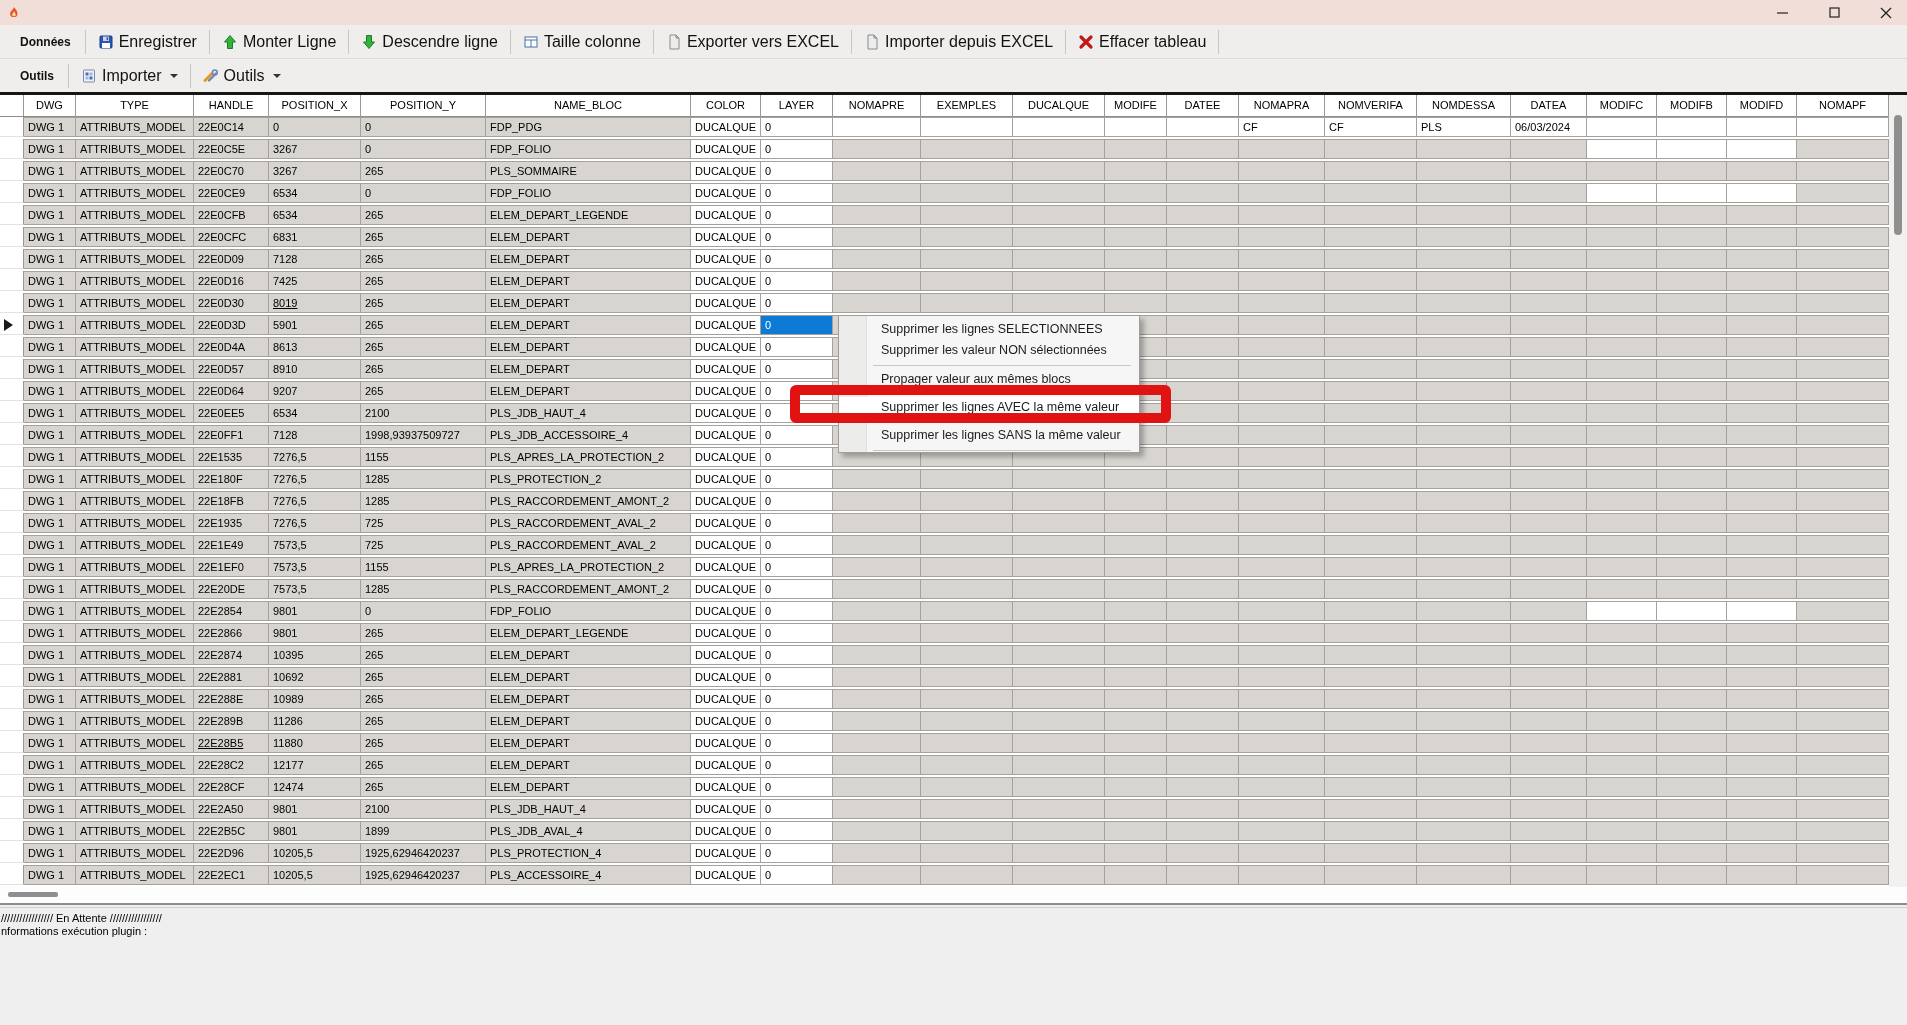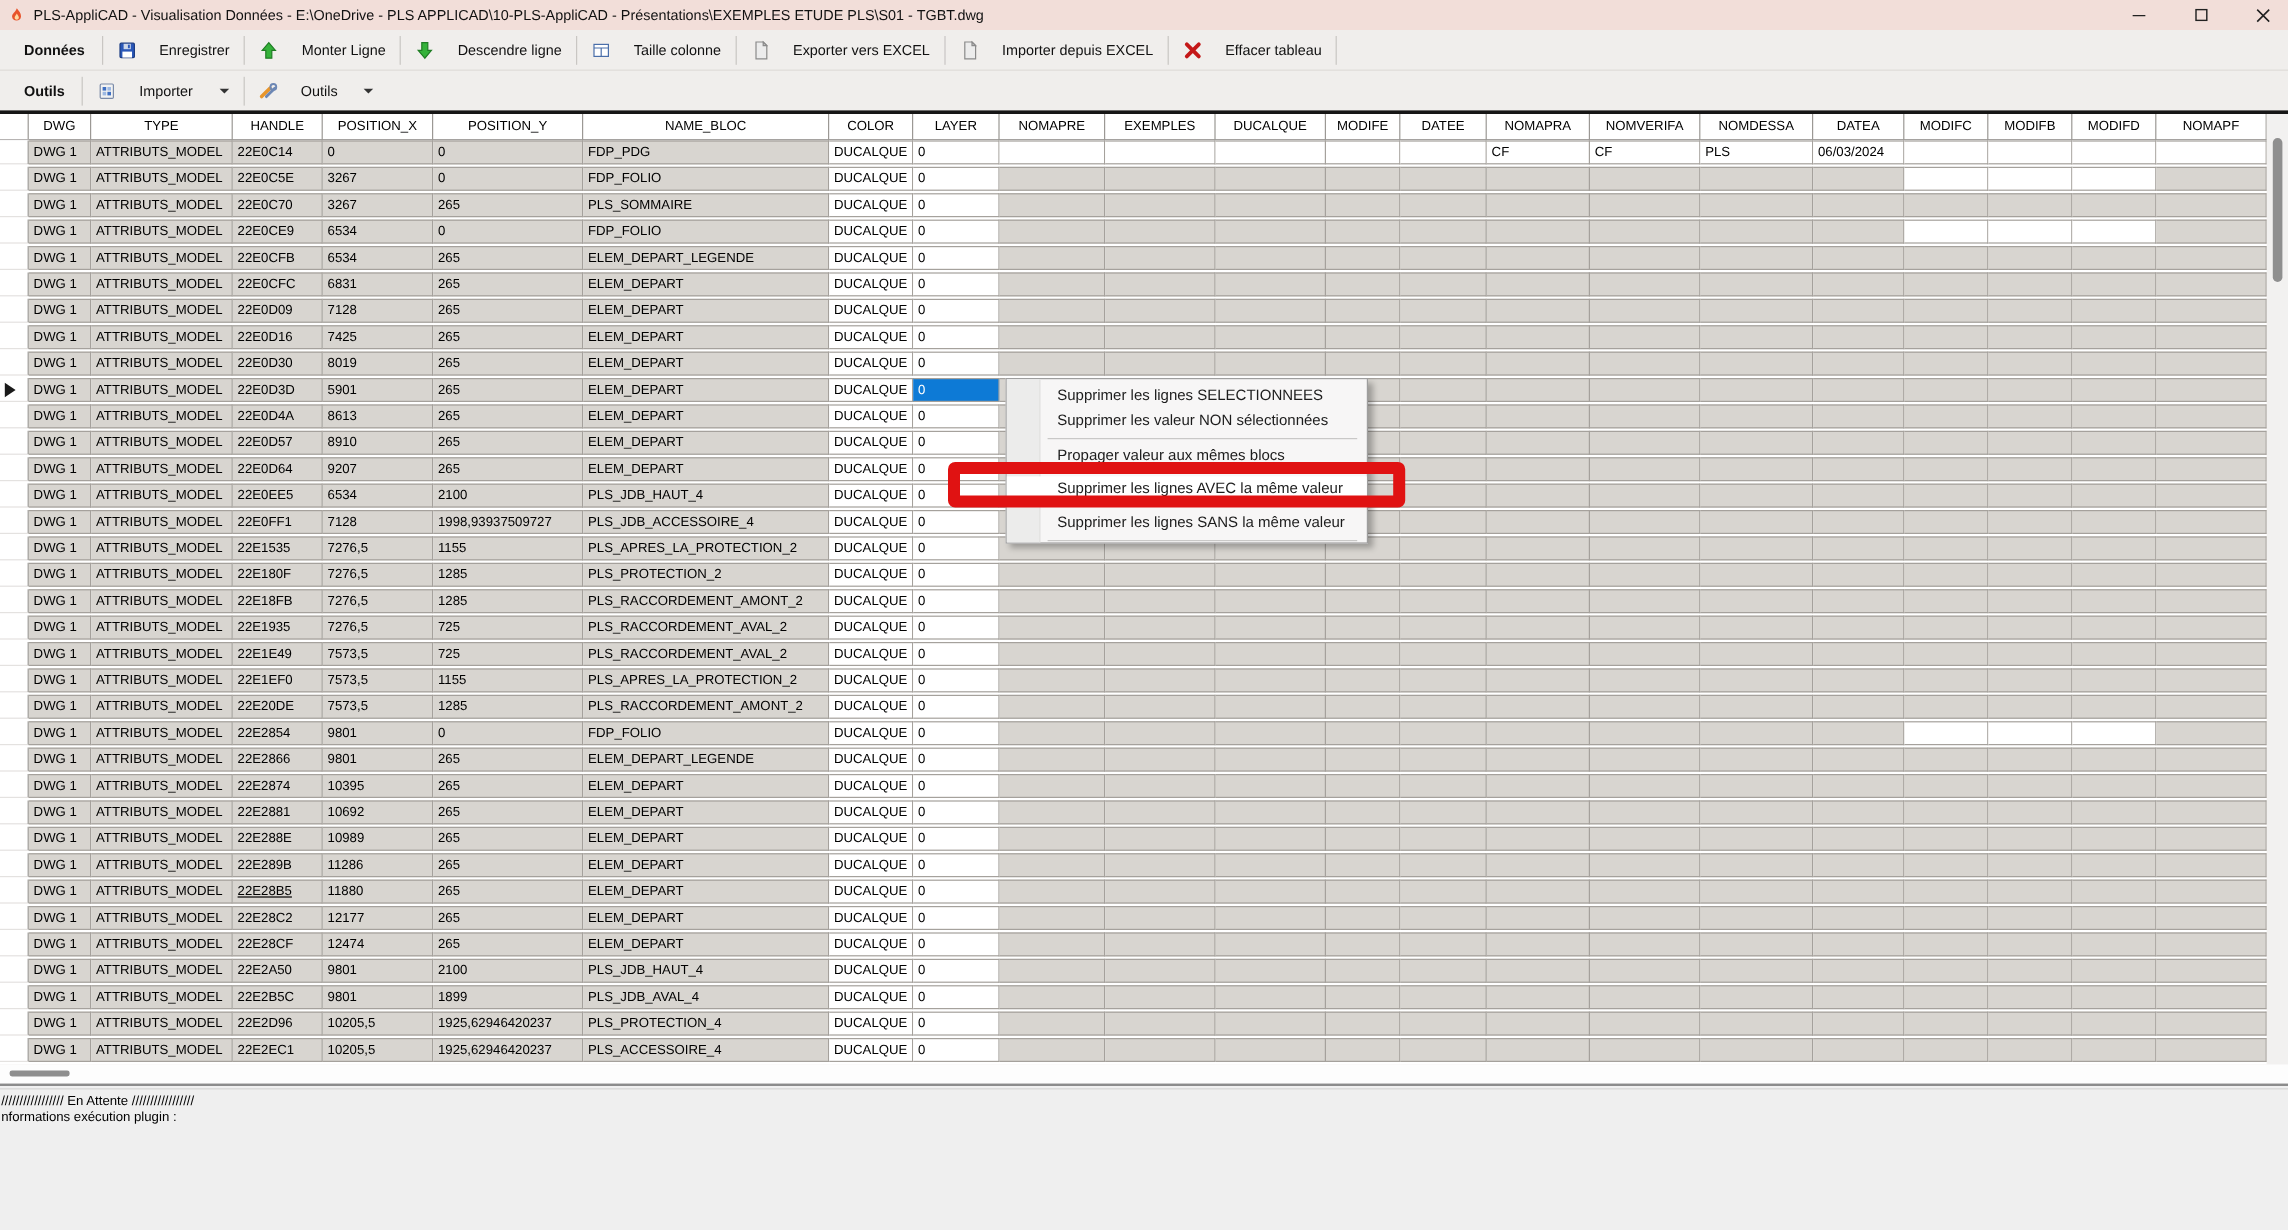"PLS-AppliCAD - Visualisation Données -" span.title-text { html: <span>PLS-AppliCAD - Visualisation Données - E:\OneDrive - PLS APPLICAD\10-PLS-AppliCAD - Présentations\EXEMPLES ETUDE PLS\S01 - TGBT.dwg</span> -> none }
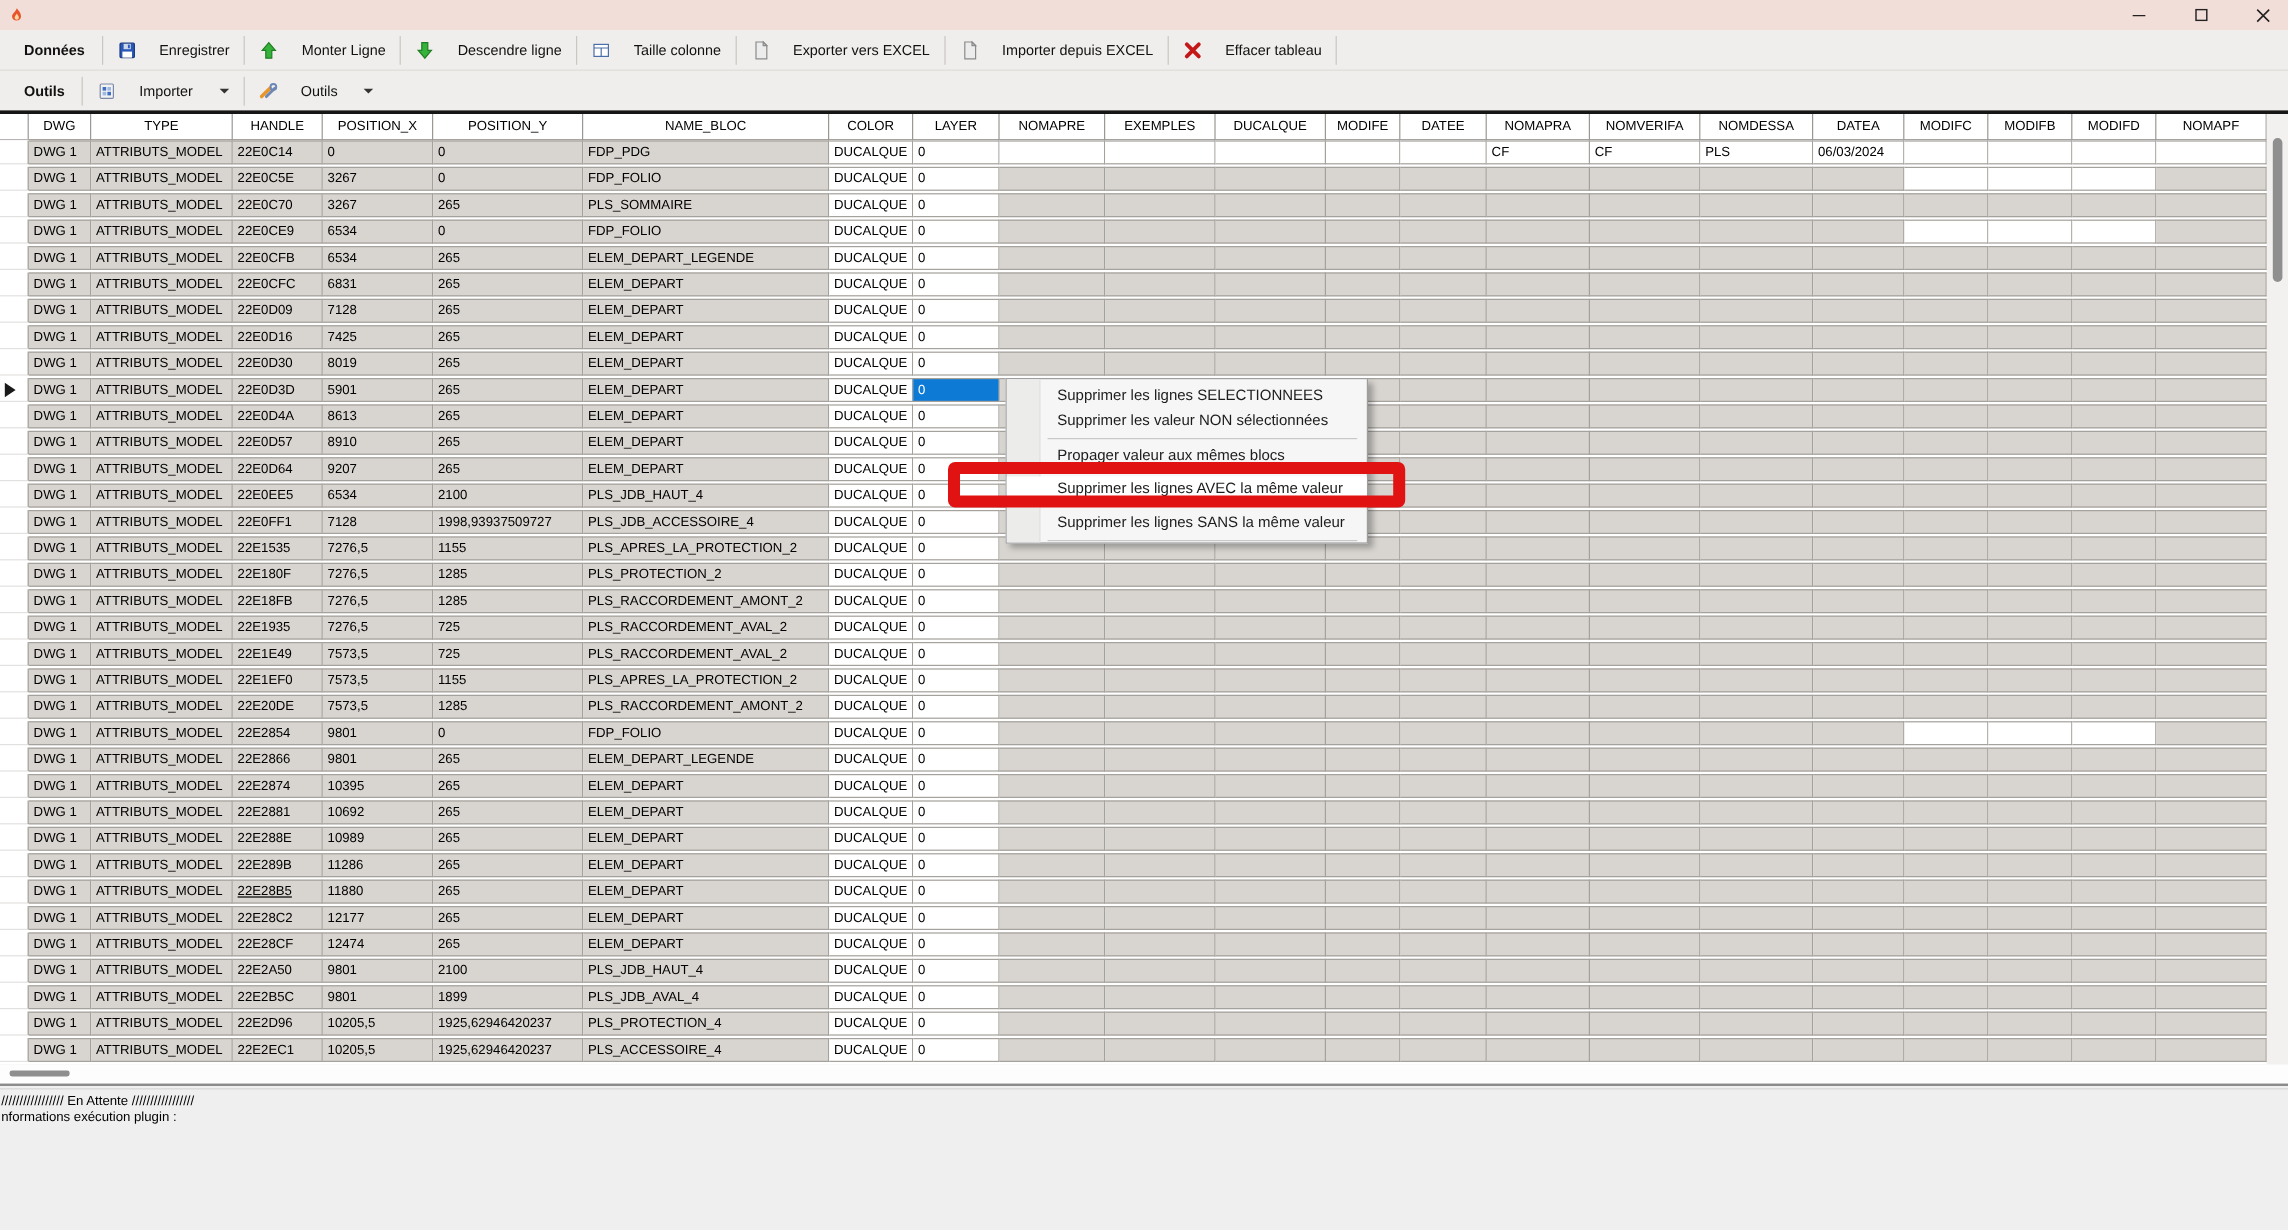"Enregistrer" .tb-btn { font-size: 12px -> 16px; gap: 19px -> 5px }
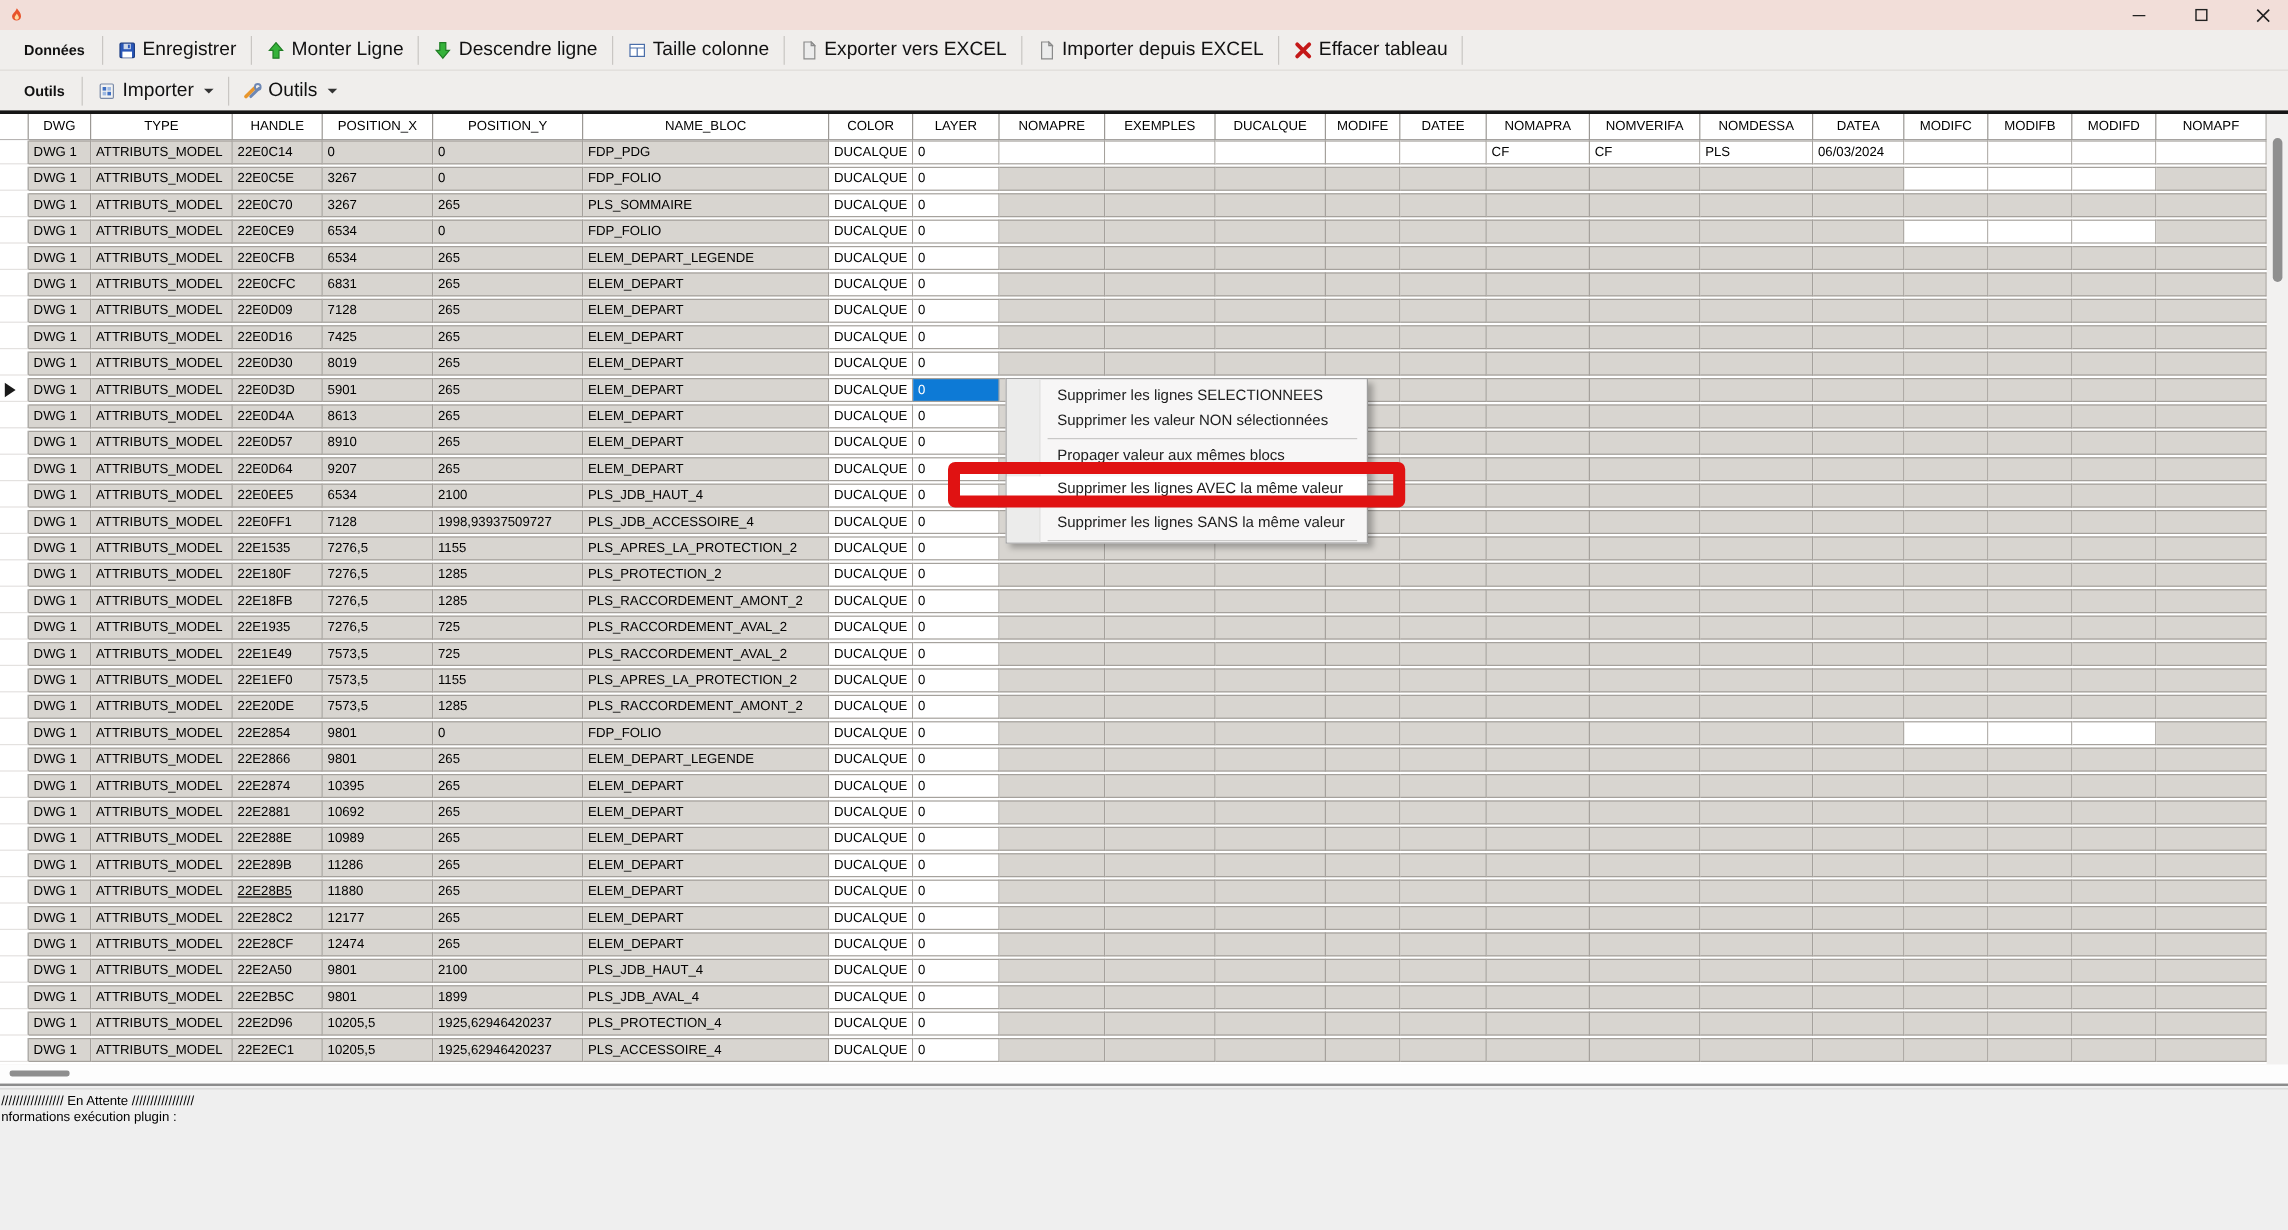"8019" div.g-cell { text-decoration: none -> underline }
